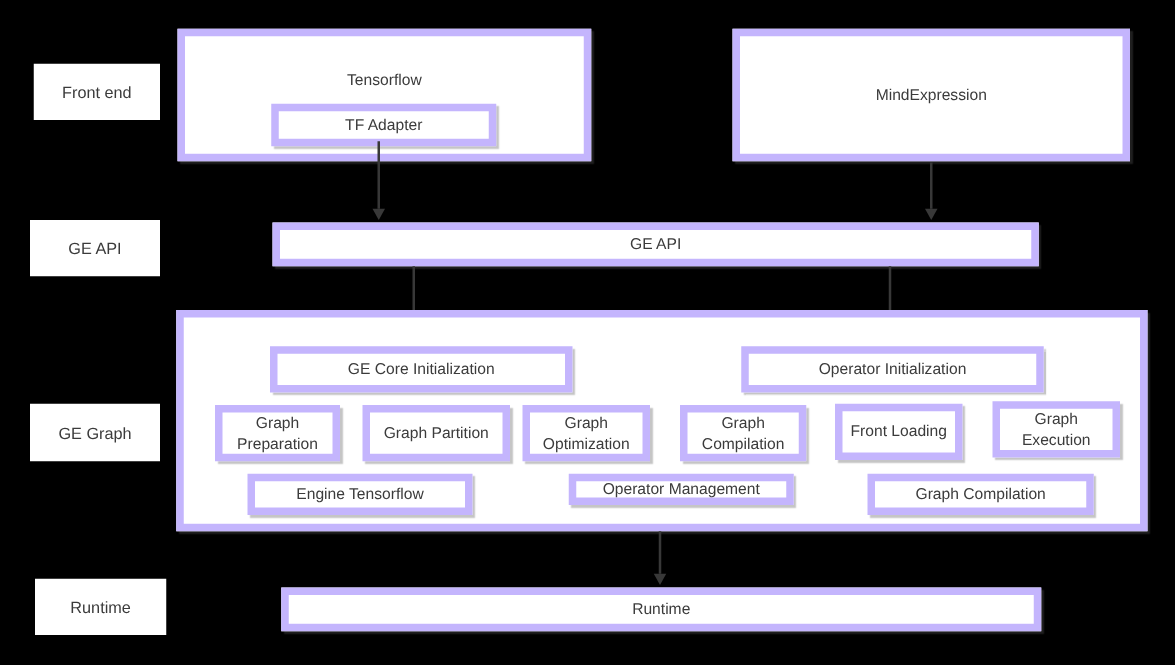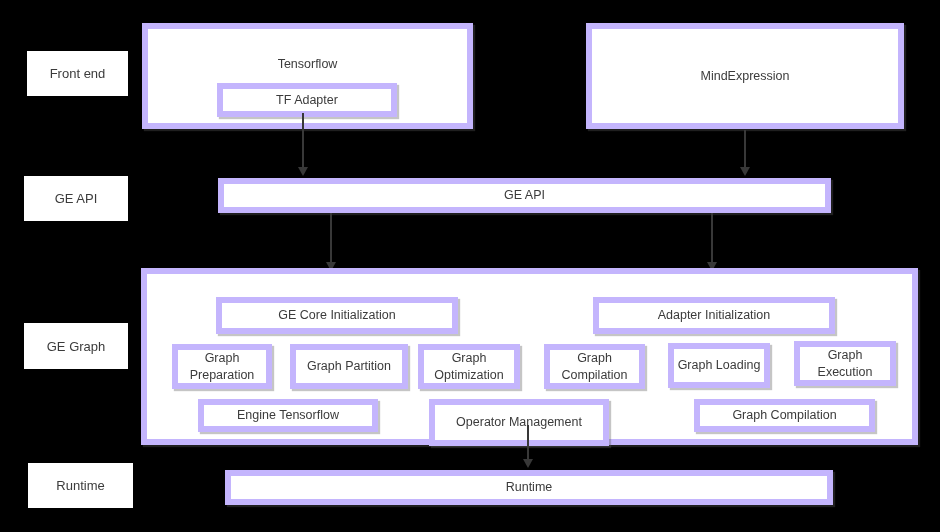"GE Core Initialization" div.box { margin-top: 20px -> none }
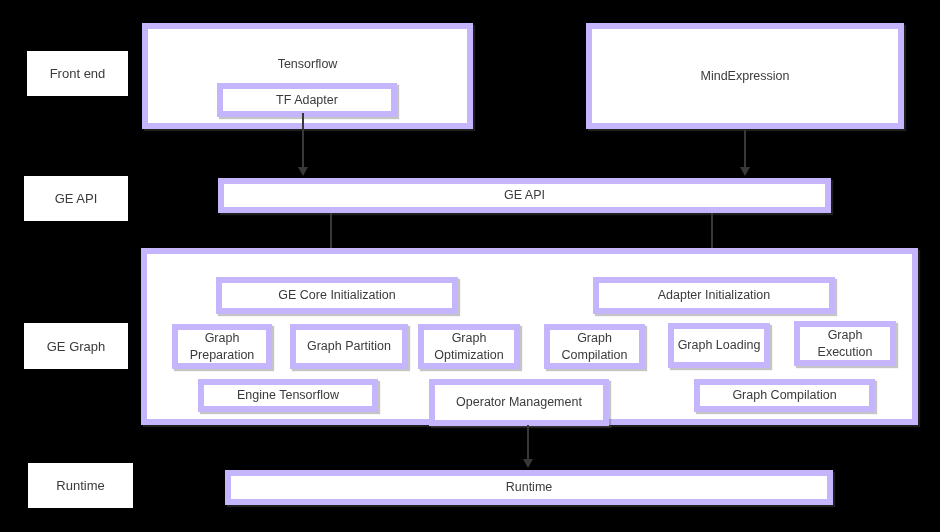"Adapter Initialization" span { text: Adapter -> Operator }
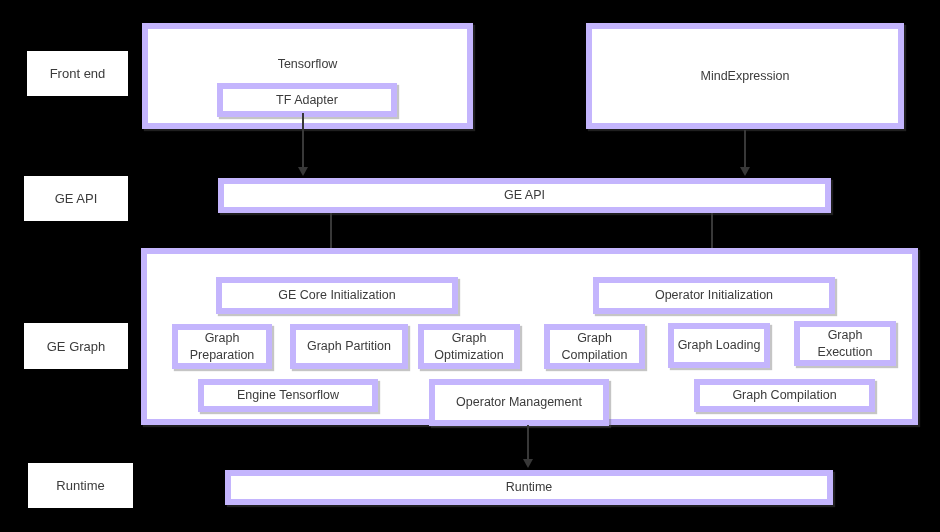"Graph Loading" span { text: Graph -> Front }
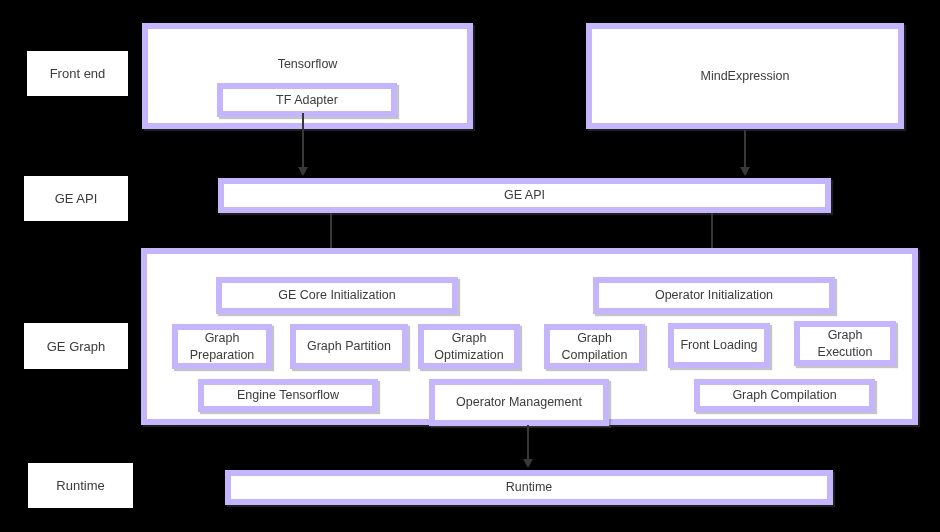"Operator Management" div.box { height: 47px -> 25px; left: 282px -> 308px }
